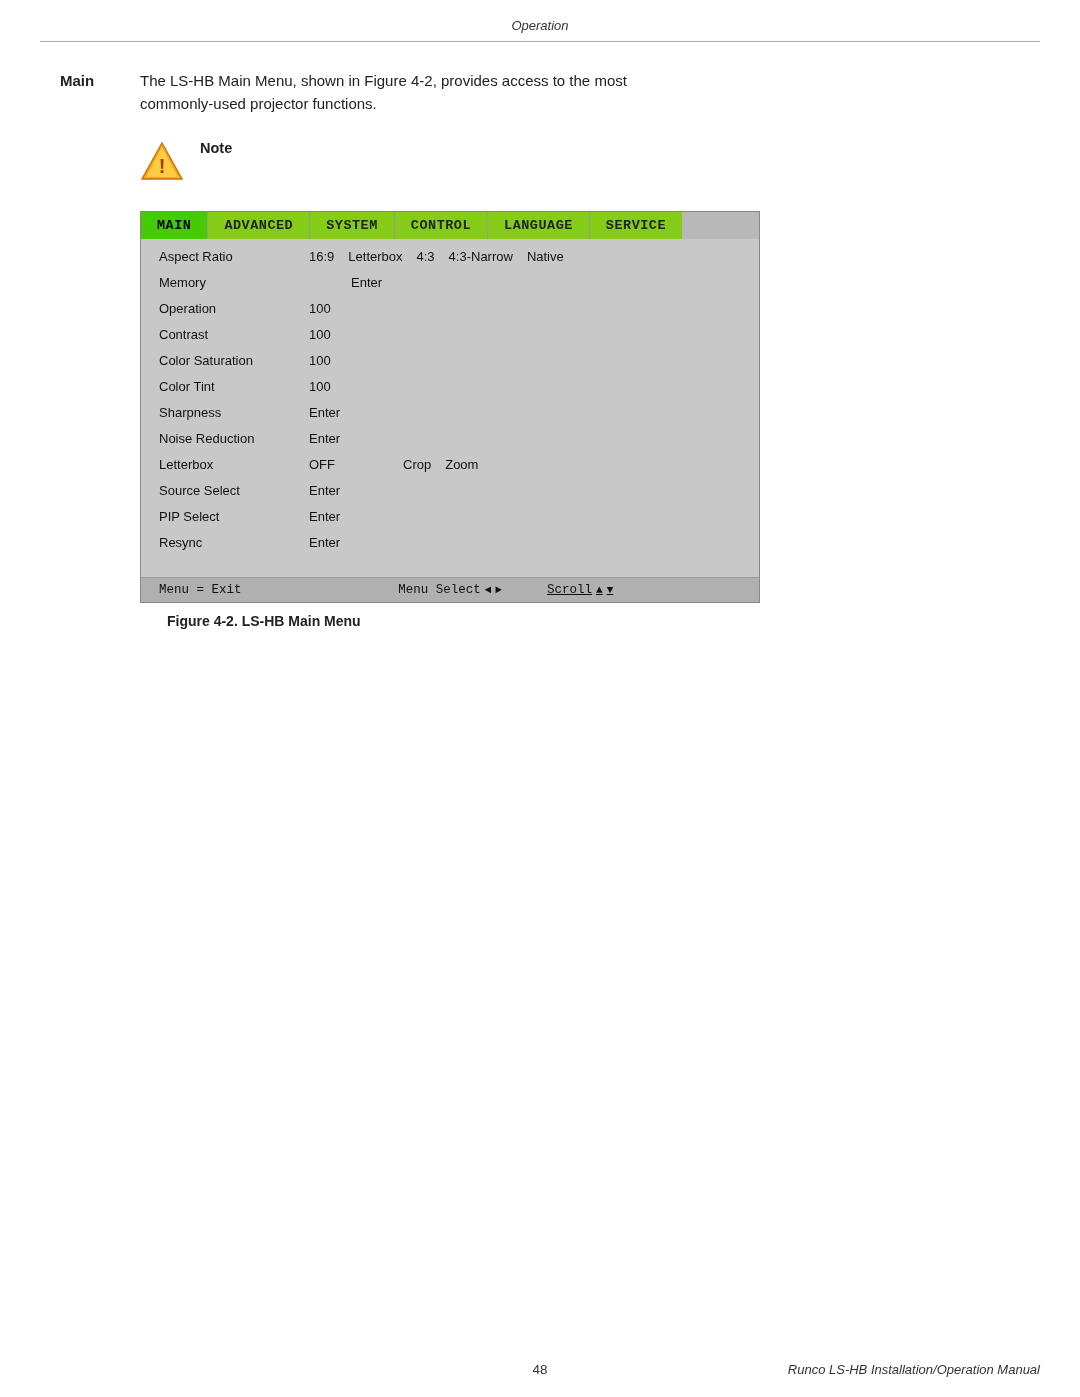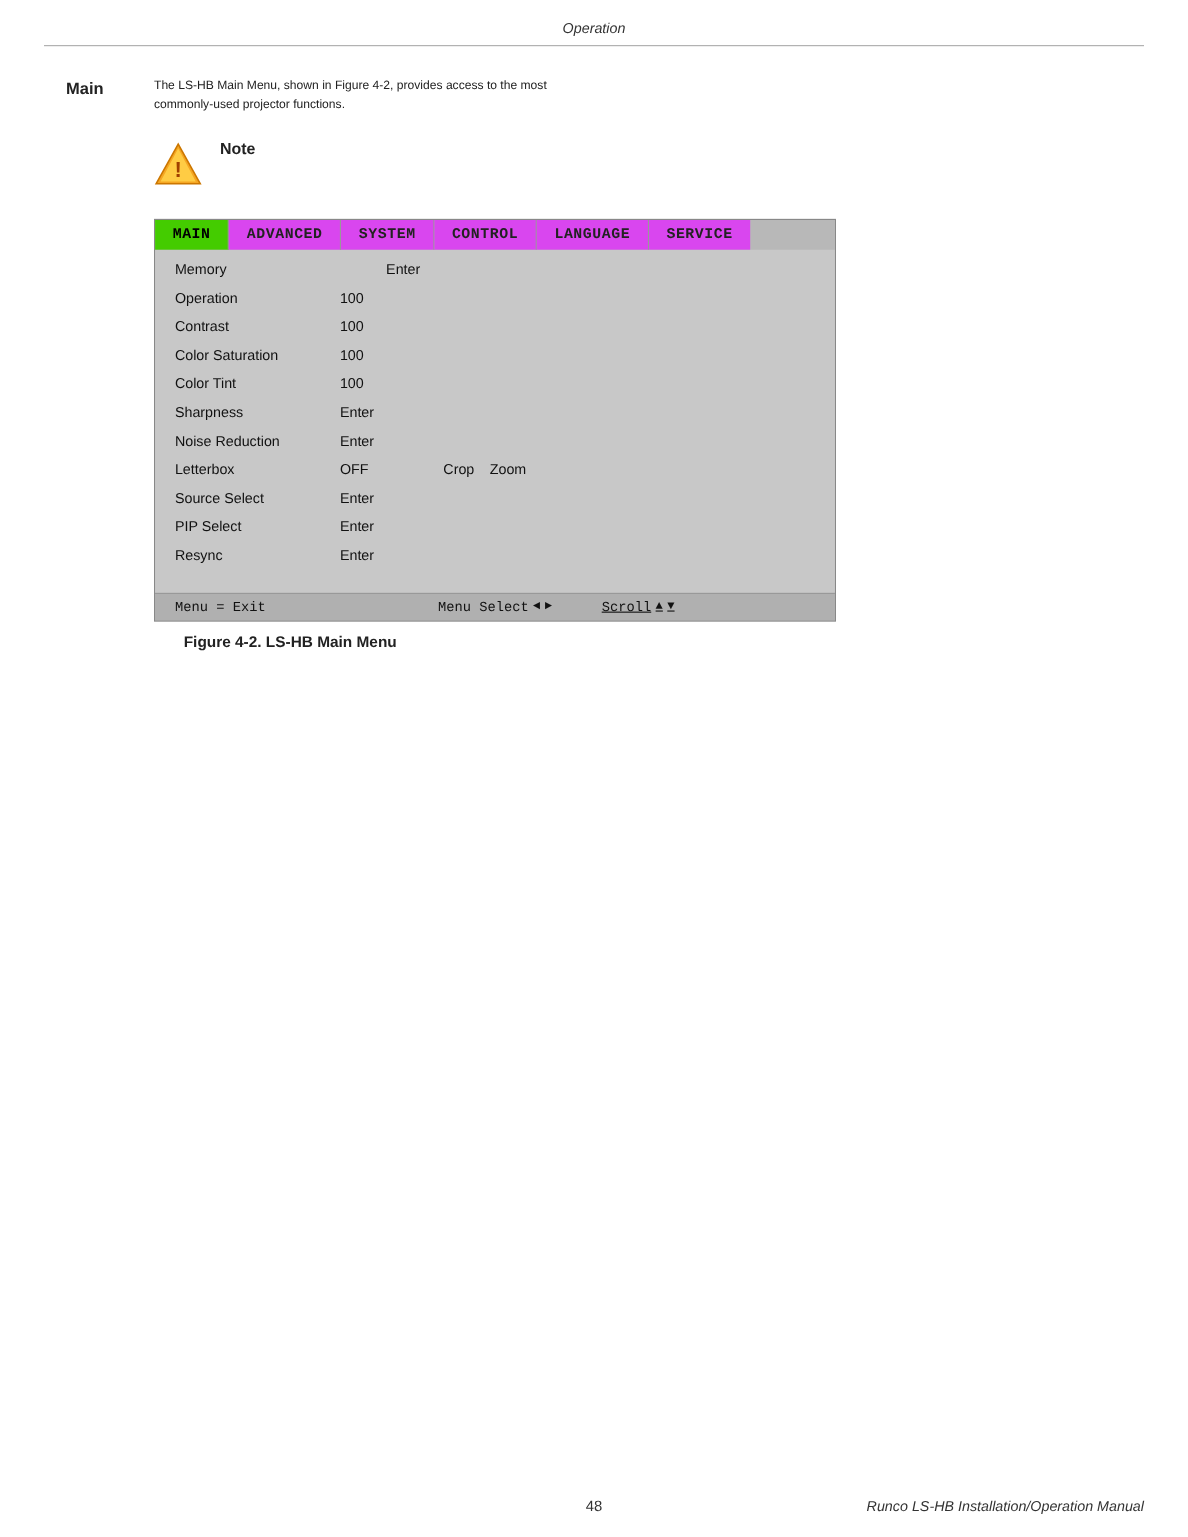"The LS-HB Main Menu, shown" .main-desc { font-size: 11px -> 15px }
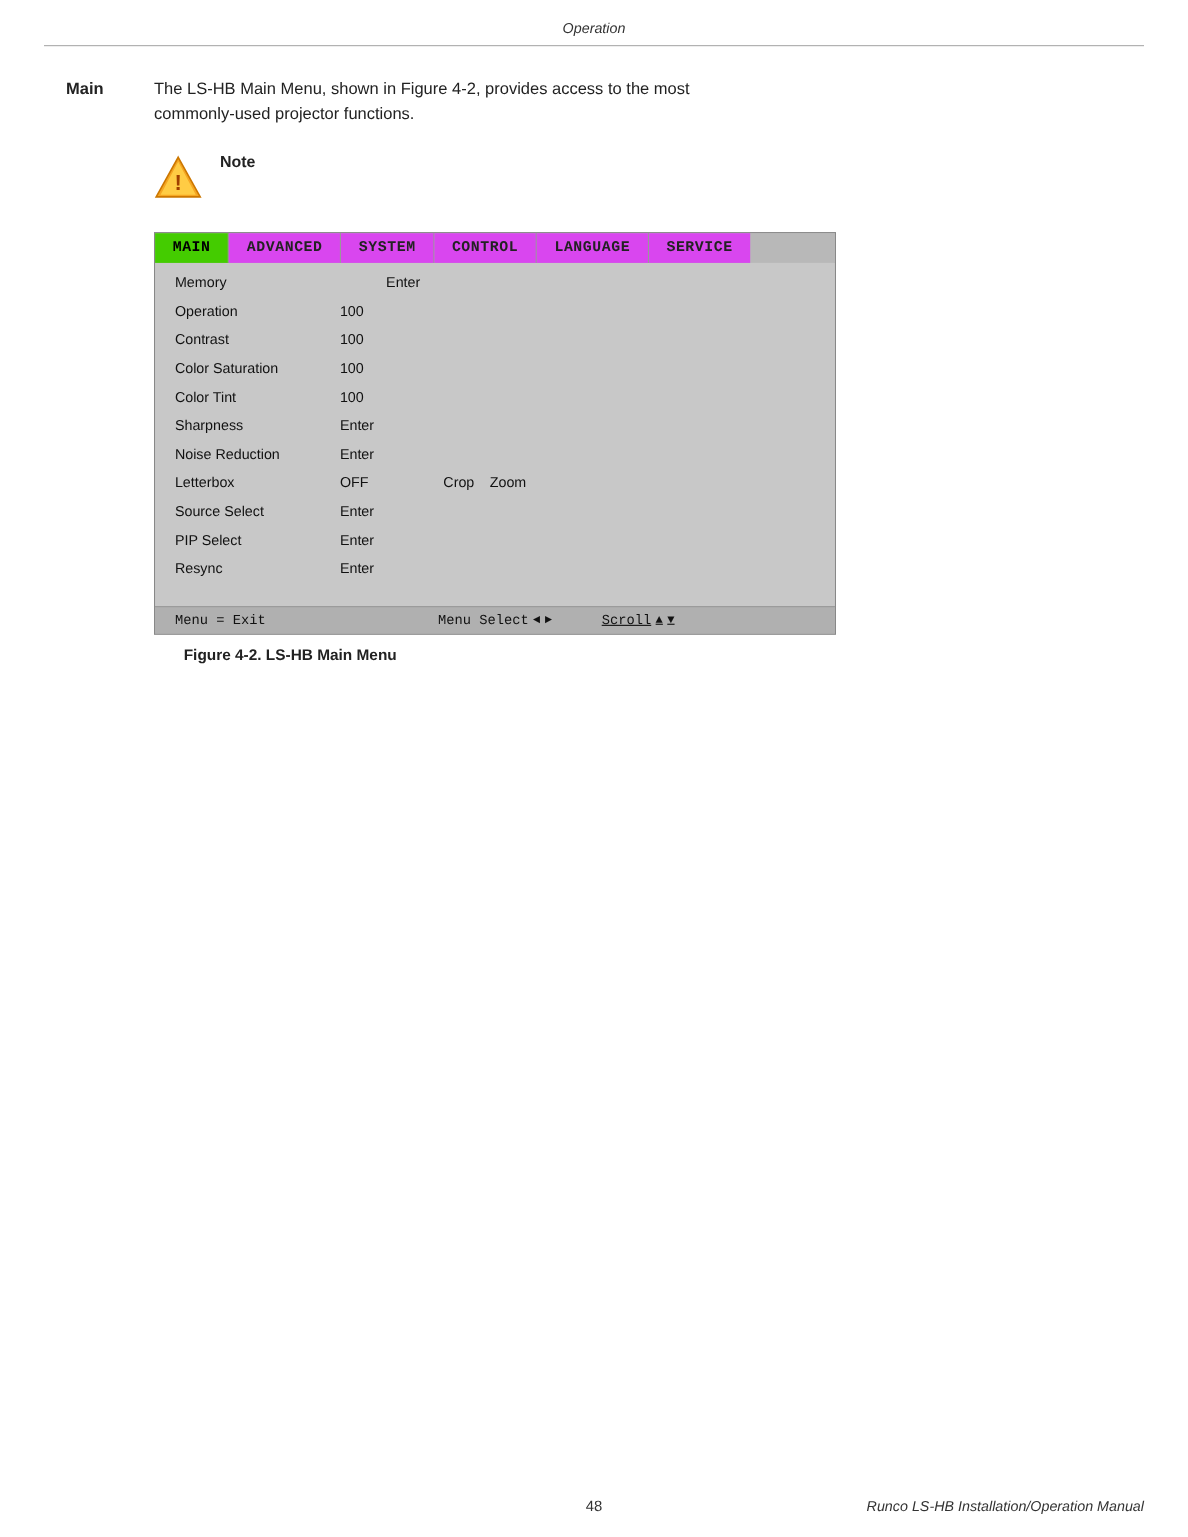"ADVANCED" .menu-tab { background: #d946ef -> #84cc16 }
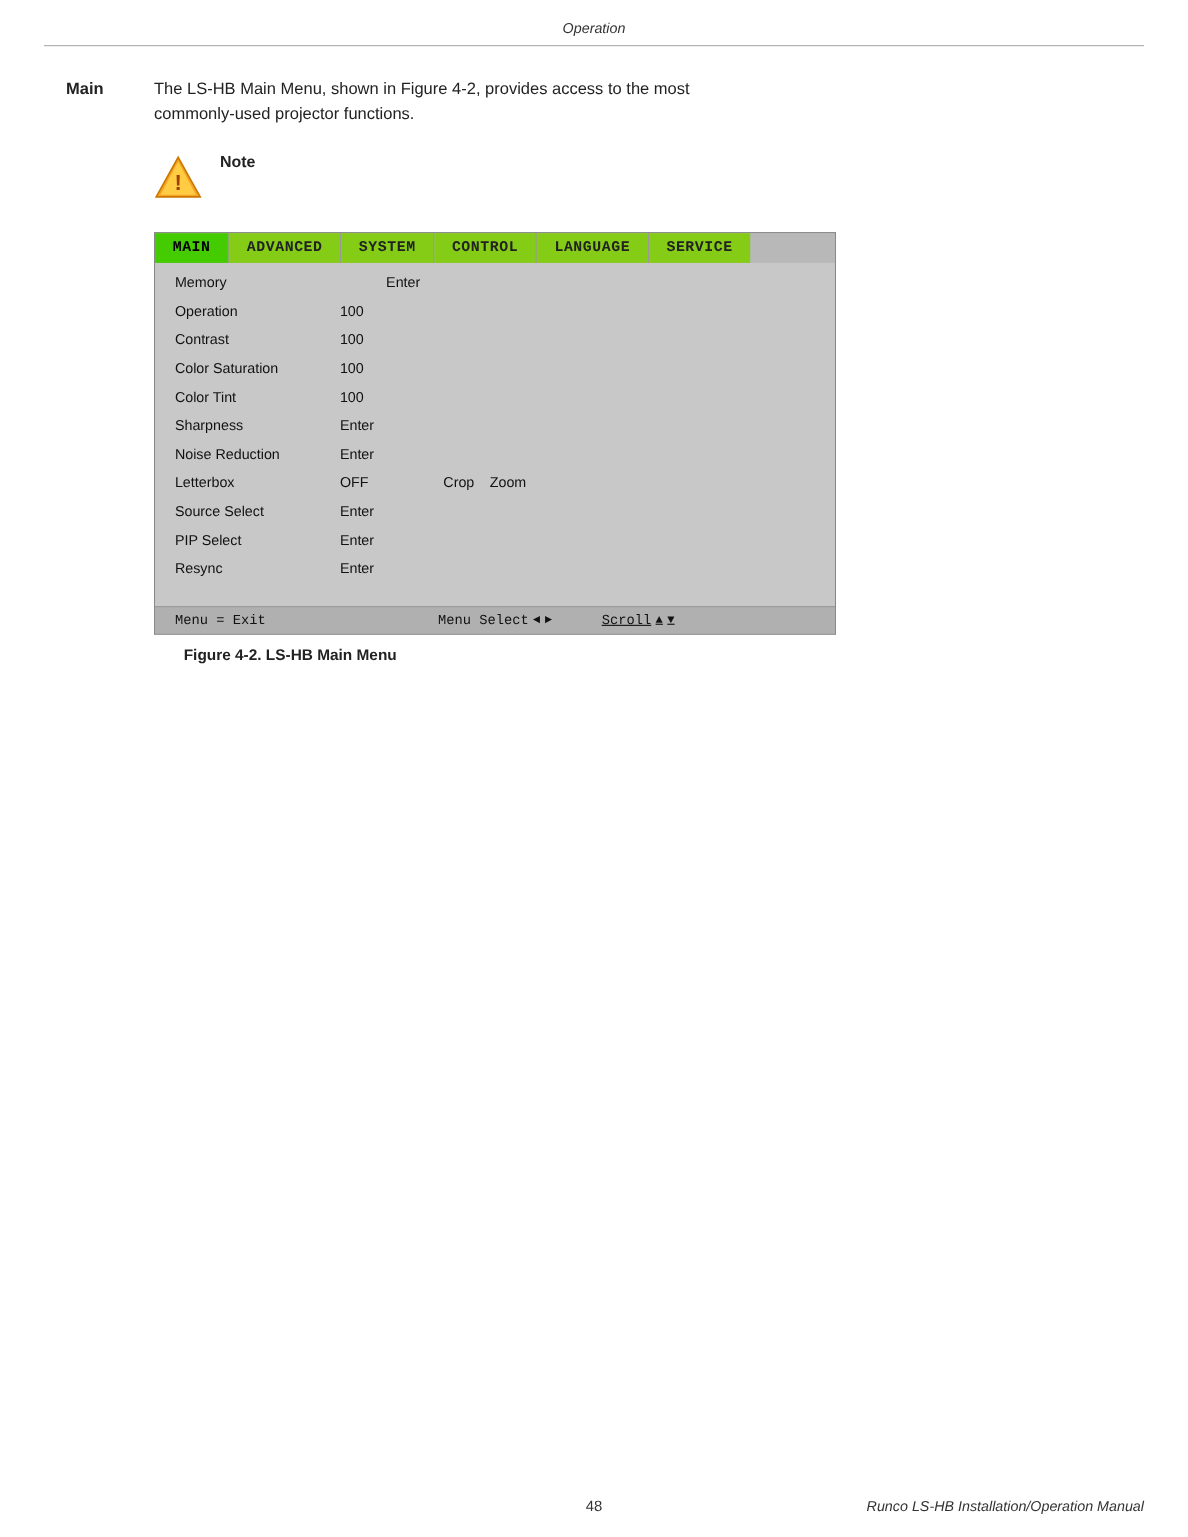"Aspect Ratio" div.menu-row { html: none -> <div> <div>Aspect Ratio</div> <div> <span>16:9</span> <span>Letterbox</span> <span>4:3</span> <span>4:3-Narrow</span> <span>Native</span> </div> </div> }
